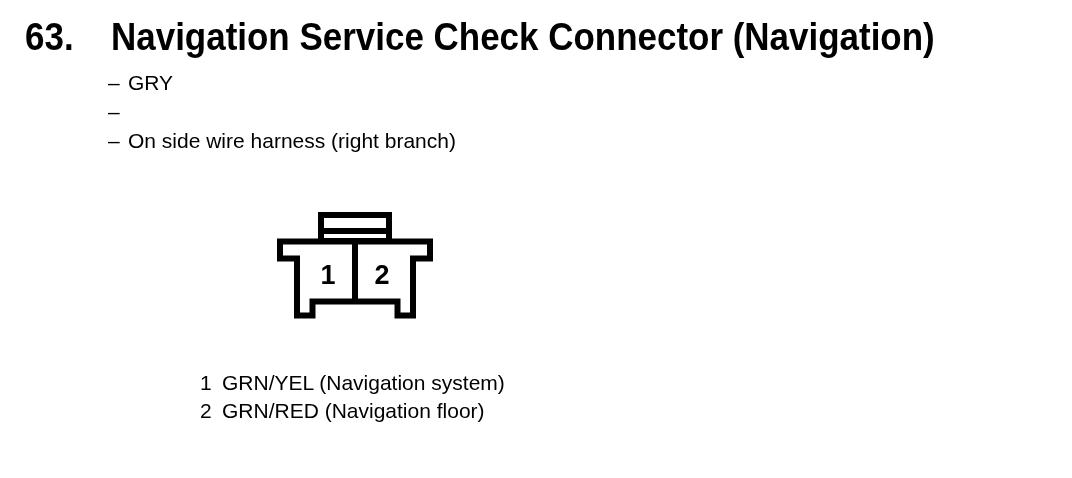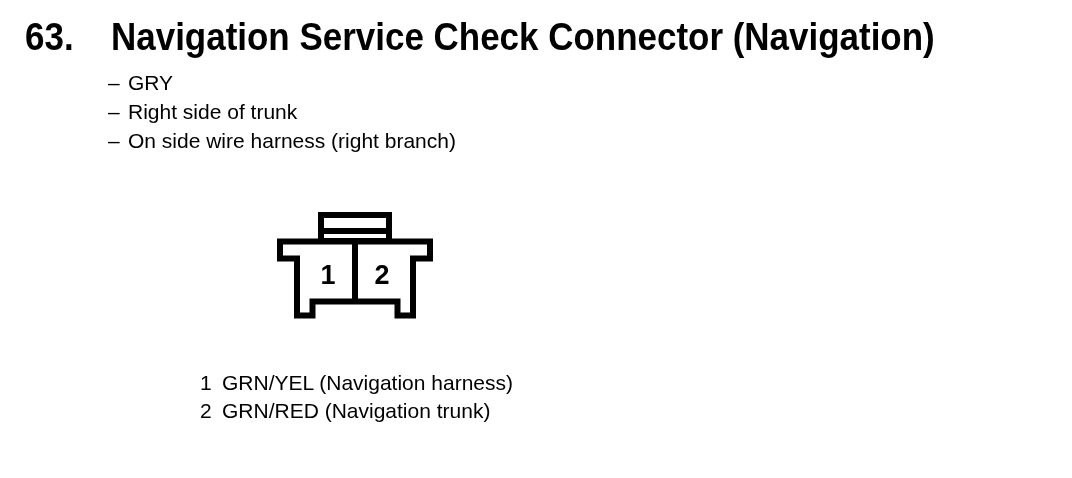"Right side of trunk" span { html: <span>Right side of trunk</span> -> none }
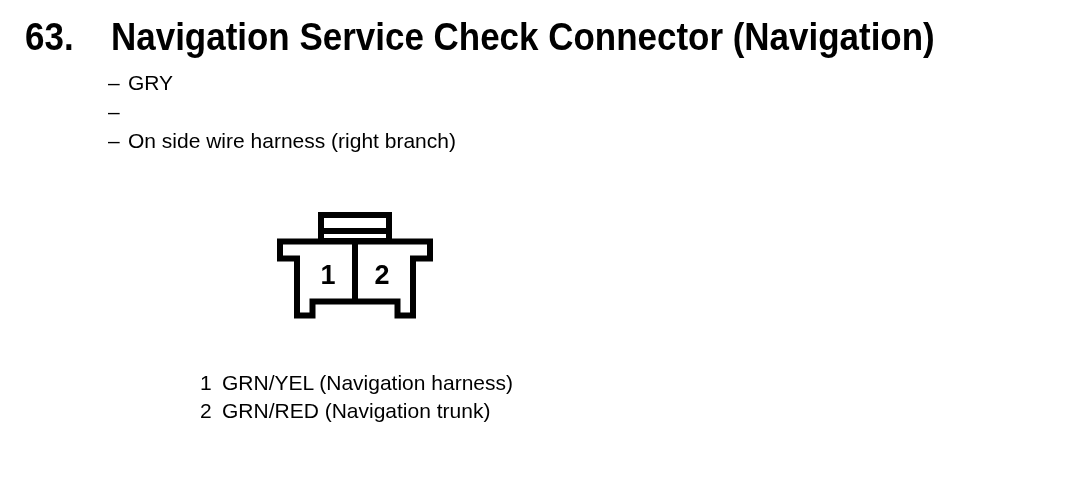"GRN/YEL (Navigation harness)" span { text: harness -> system }
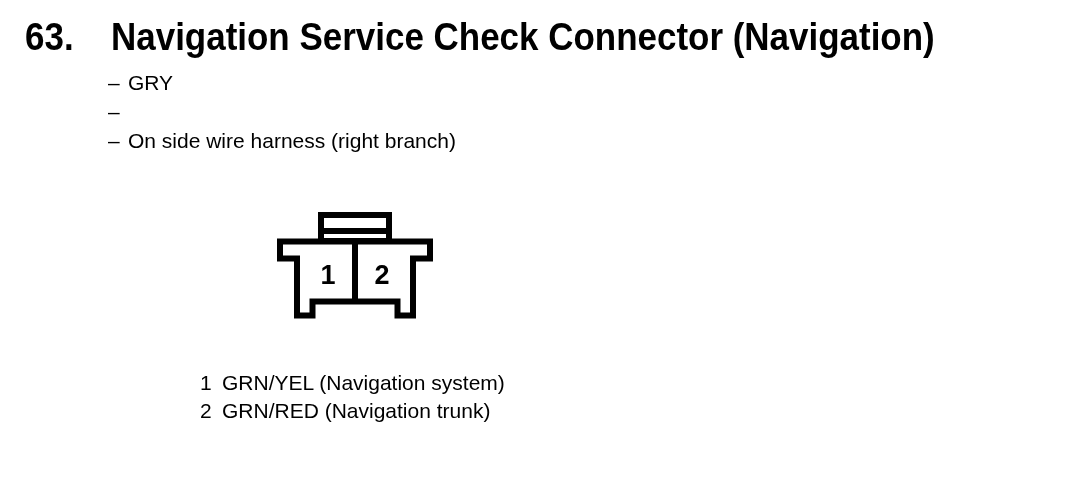"GRN/RED (Navigation trunk)" span { text: trunk -> floor }
